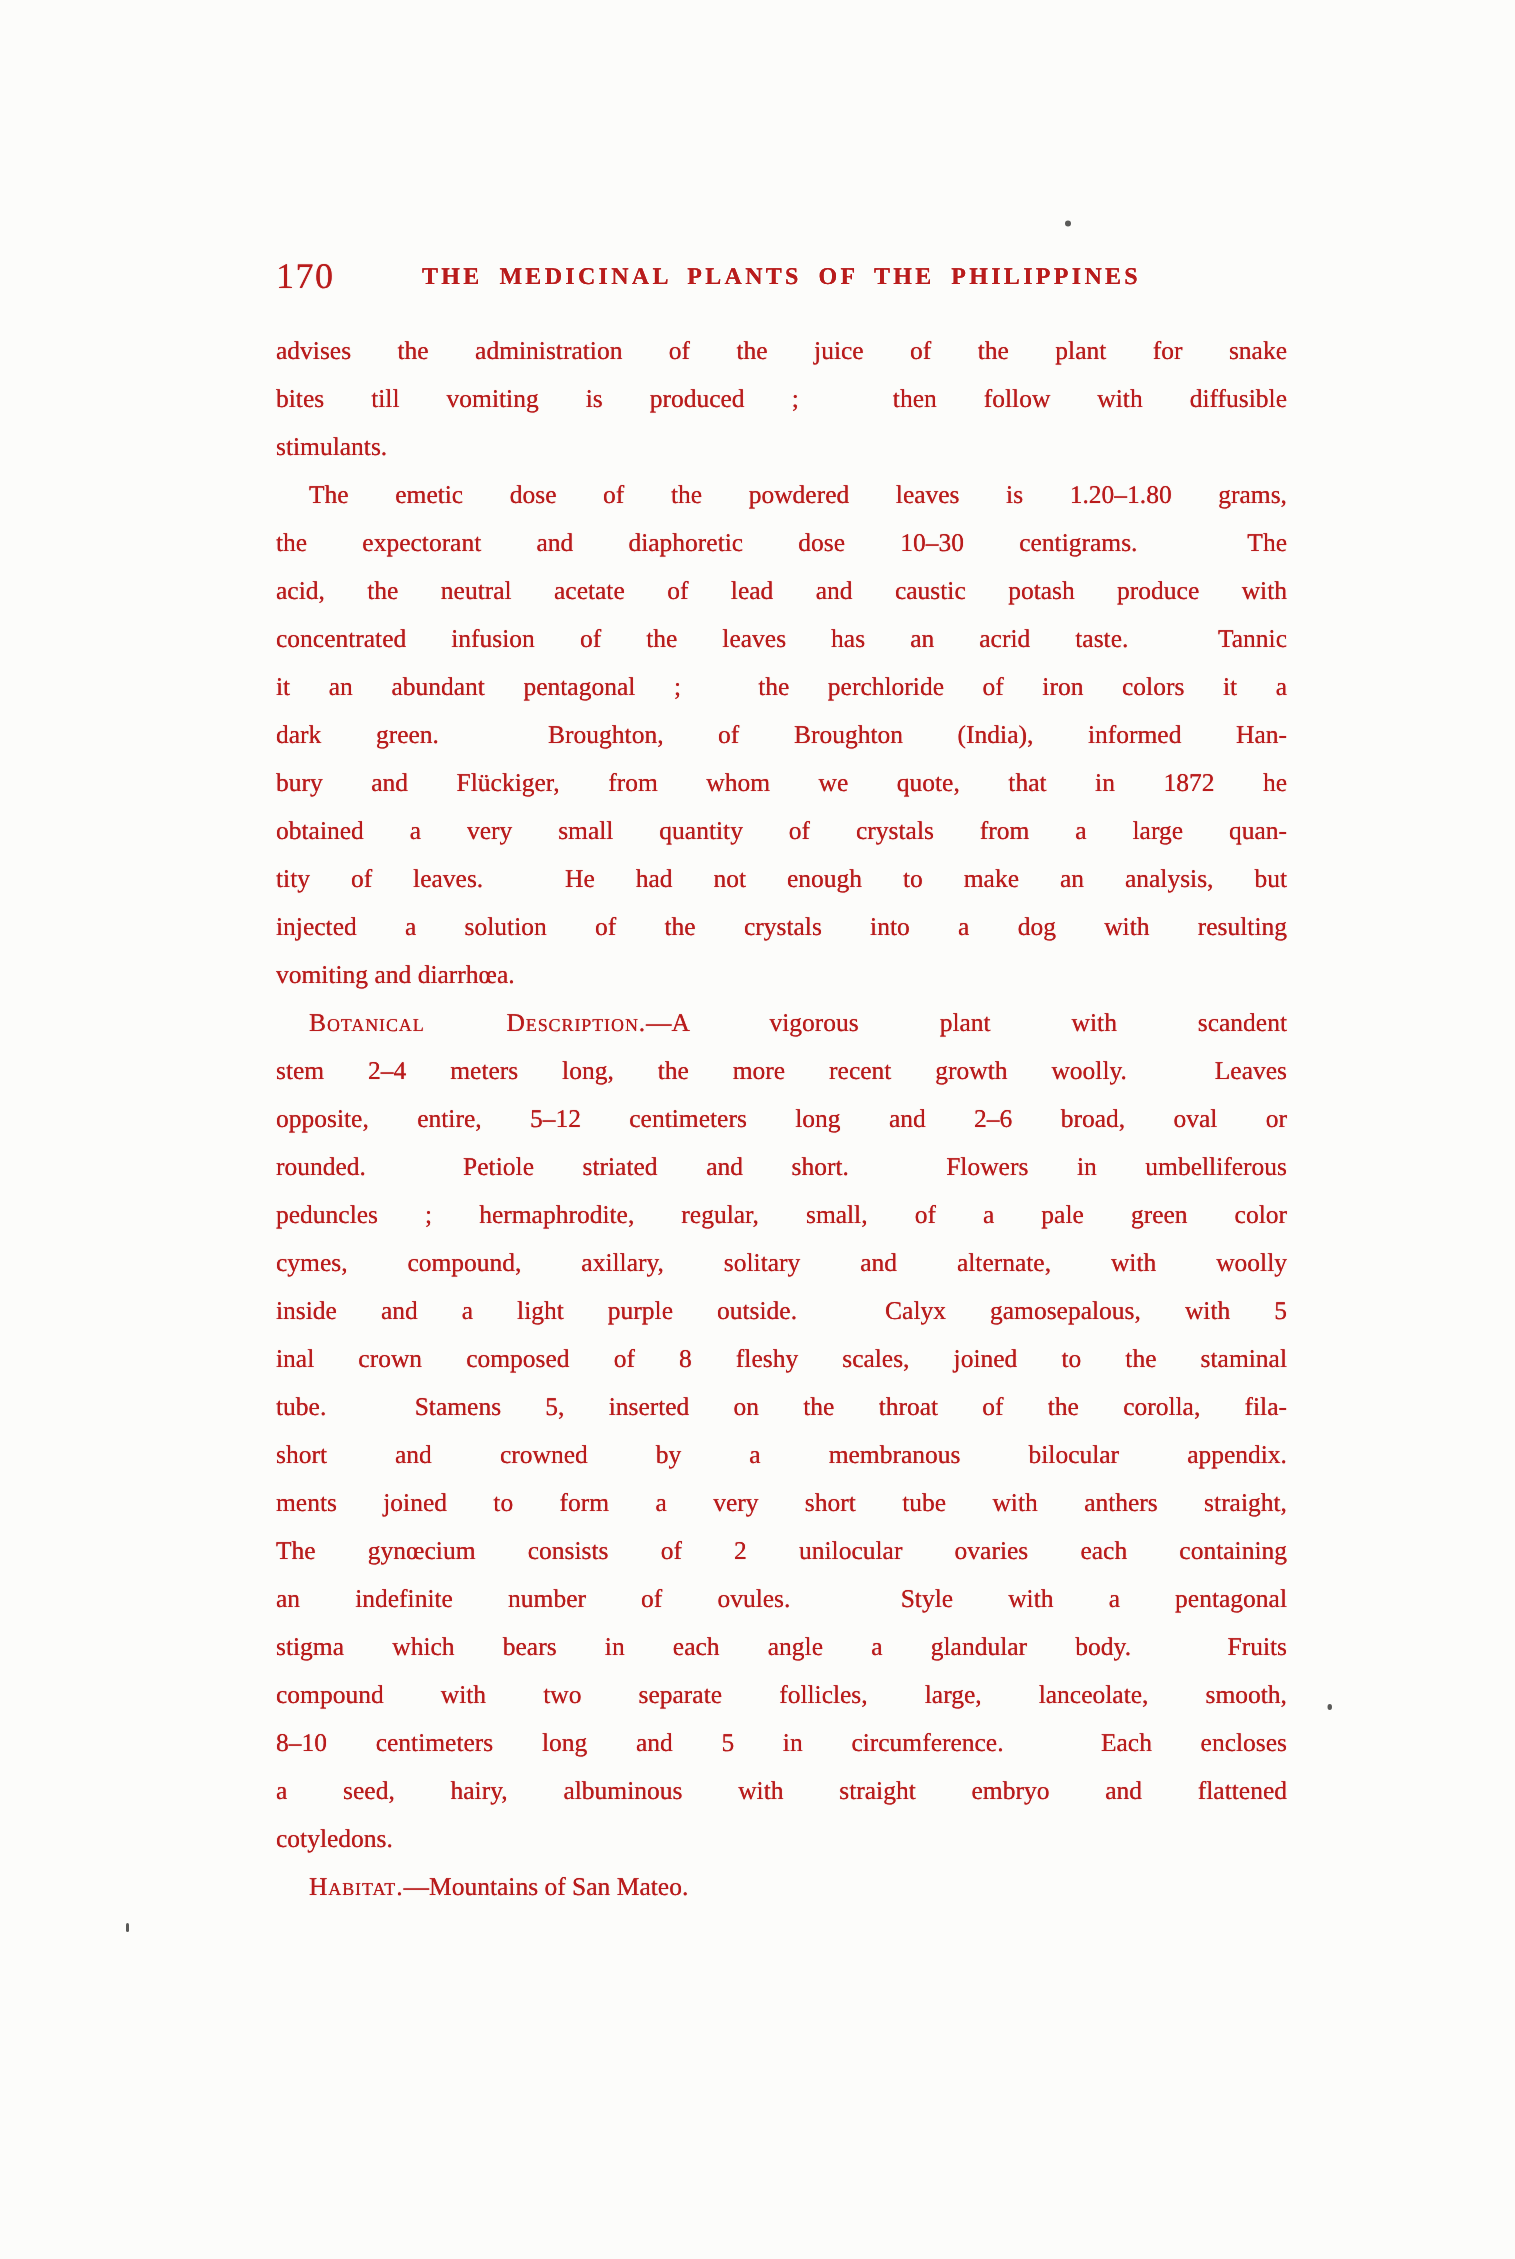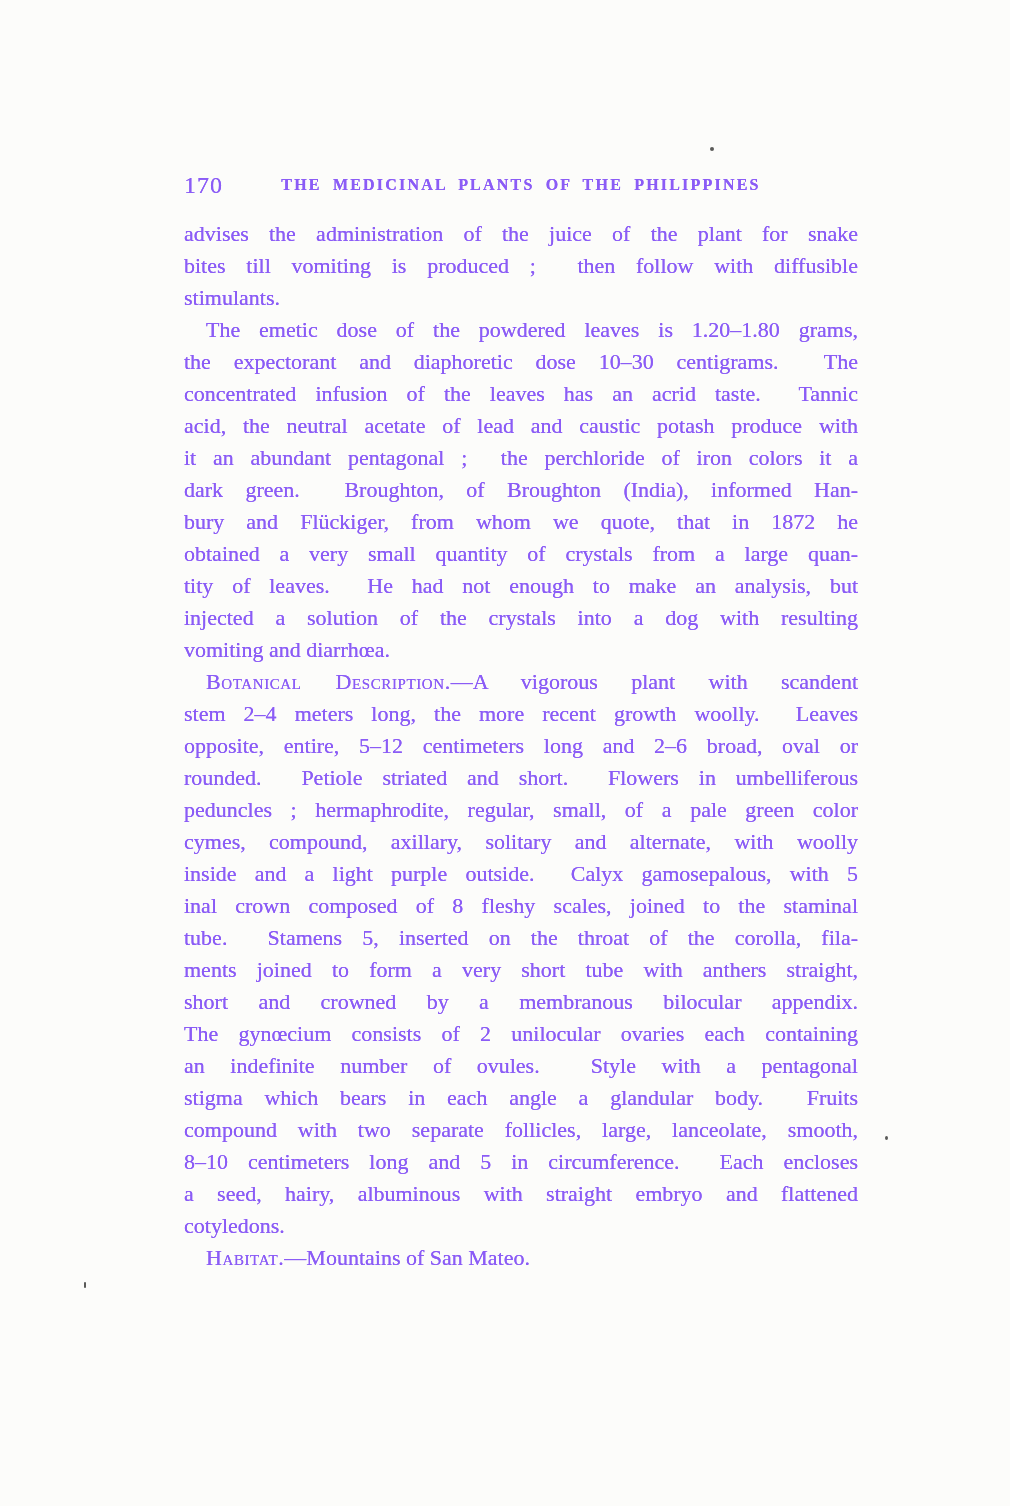"170" .page { color: #8b5cf6 -> #b91c1c }
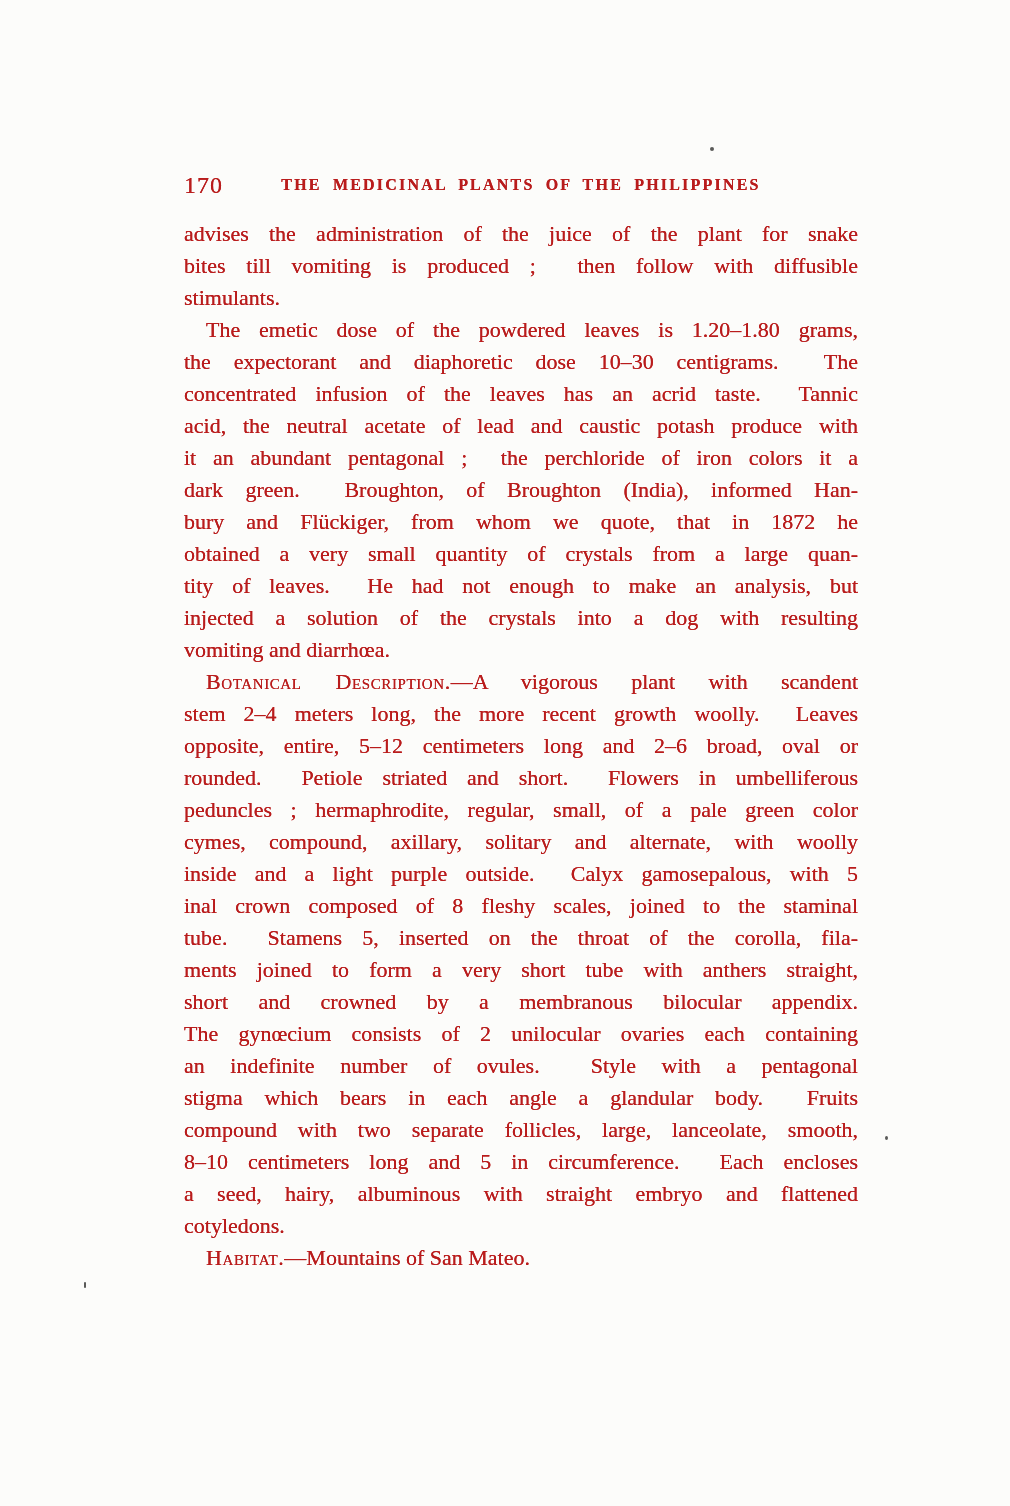"advises the administration of the" .page-body { font-size: 22px -> 17px }
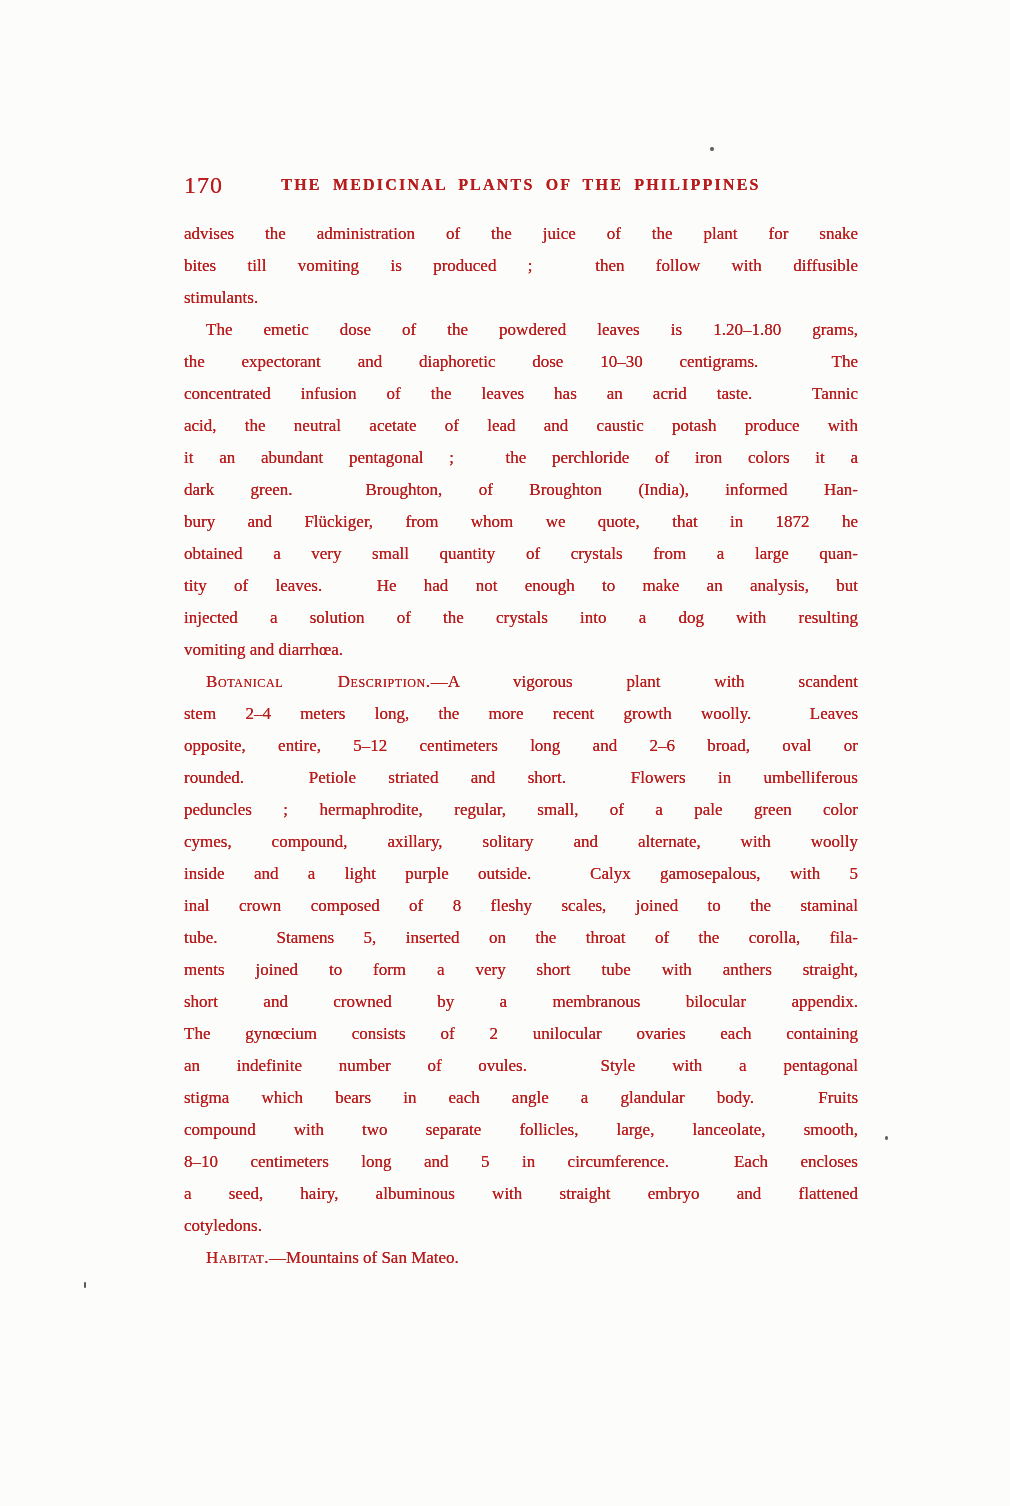"concentrated infusion of the leaves" div.line { order: before "acid, the neutral acetate of" -> after "acid, the neutral acetate of" }
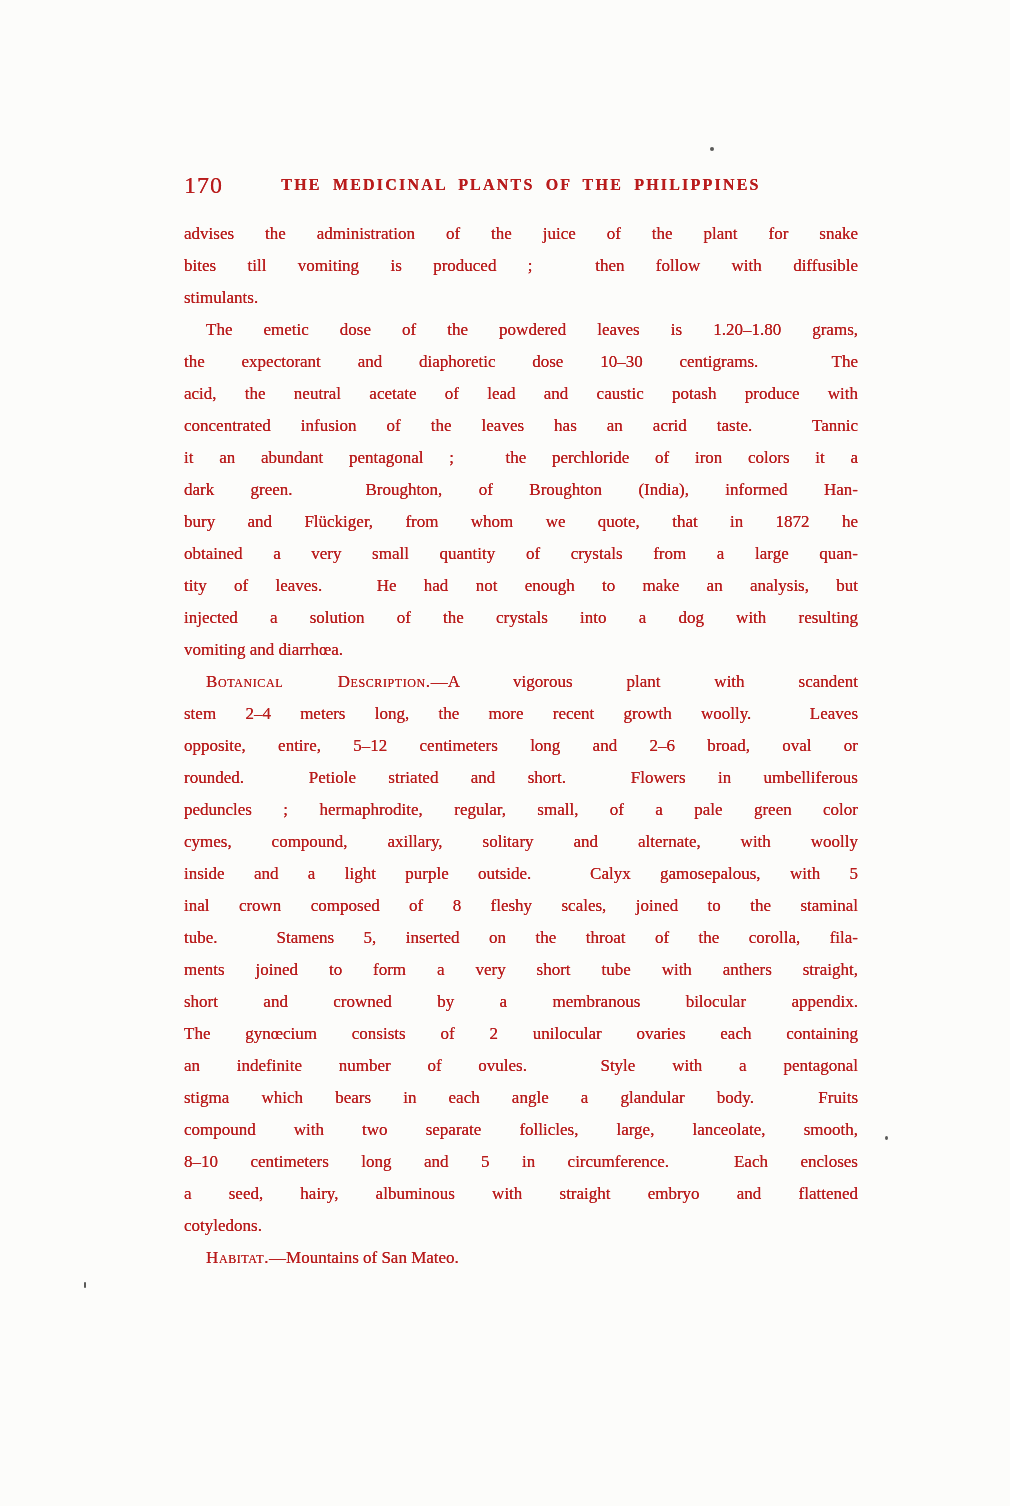"ments joined to form a" div.line { order: before "short and crowned by a" -> after "short and crowned by a" }
